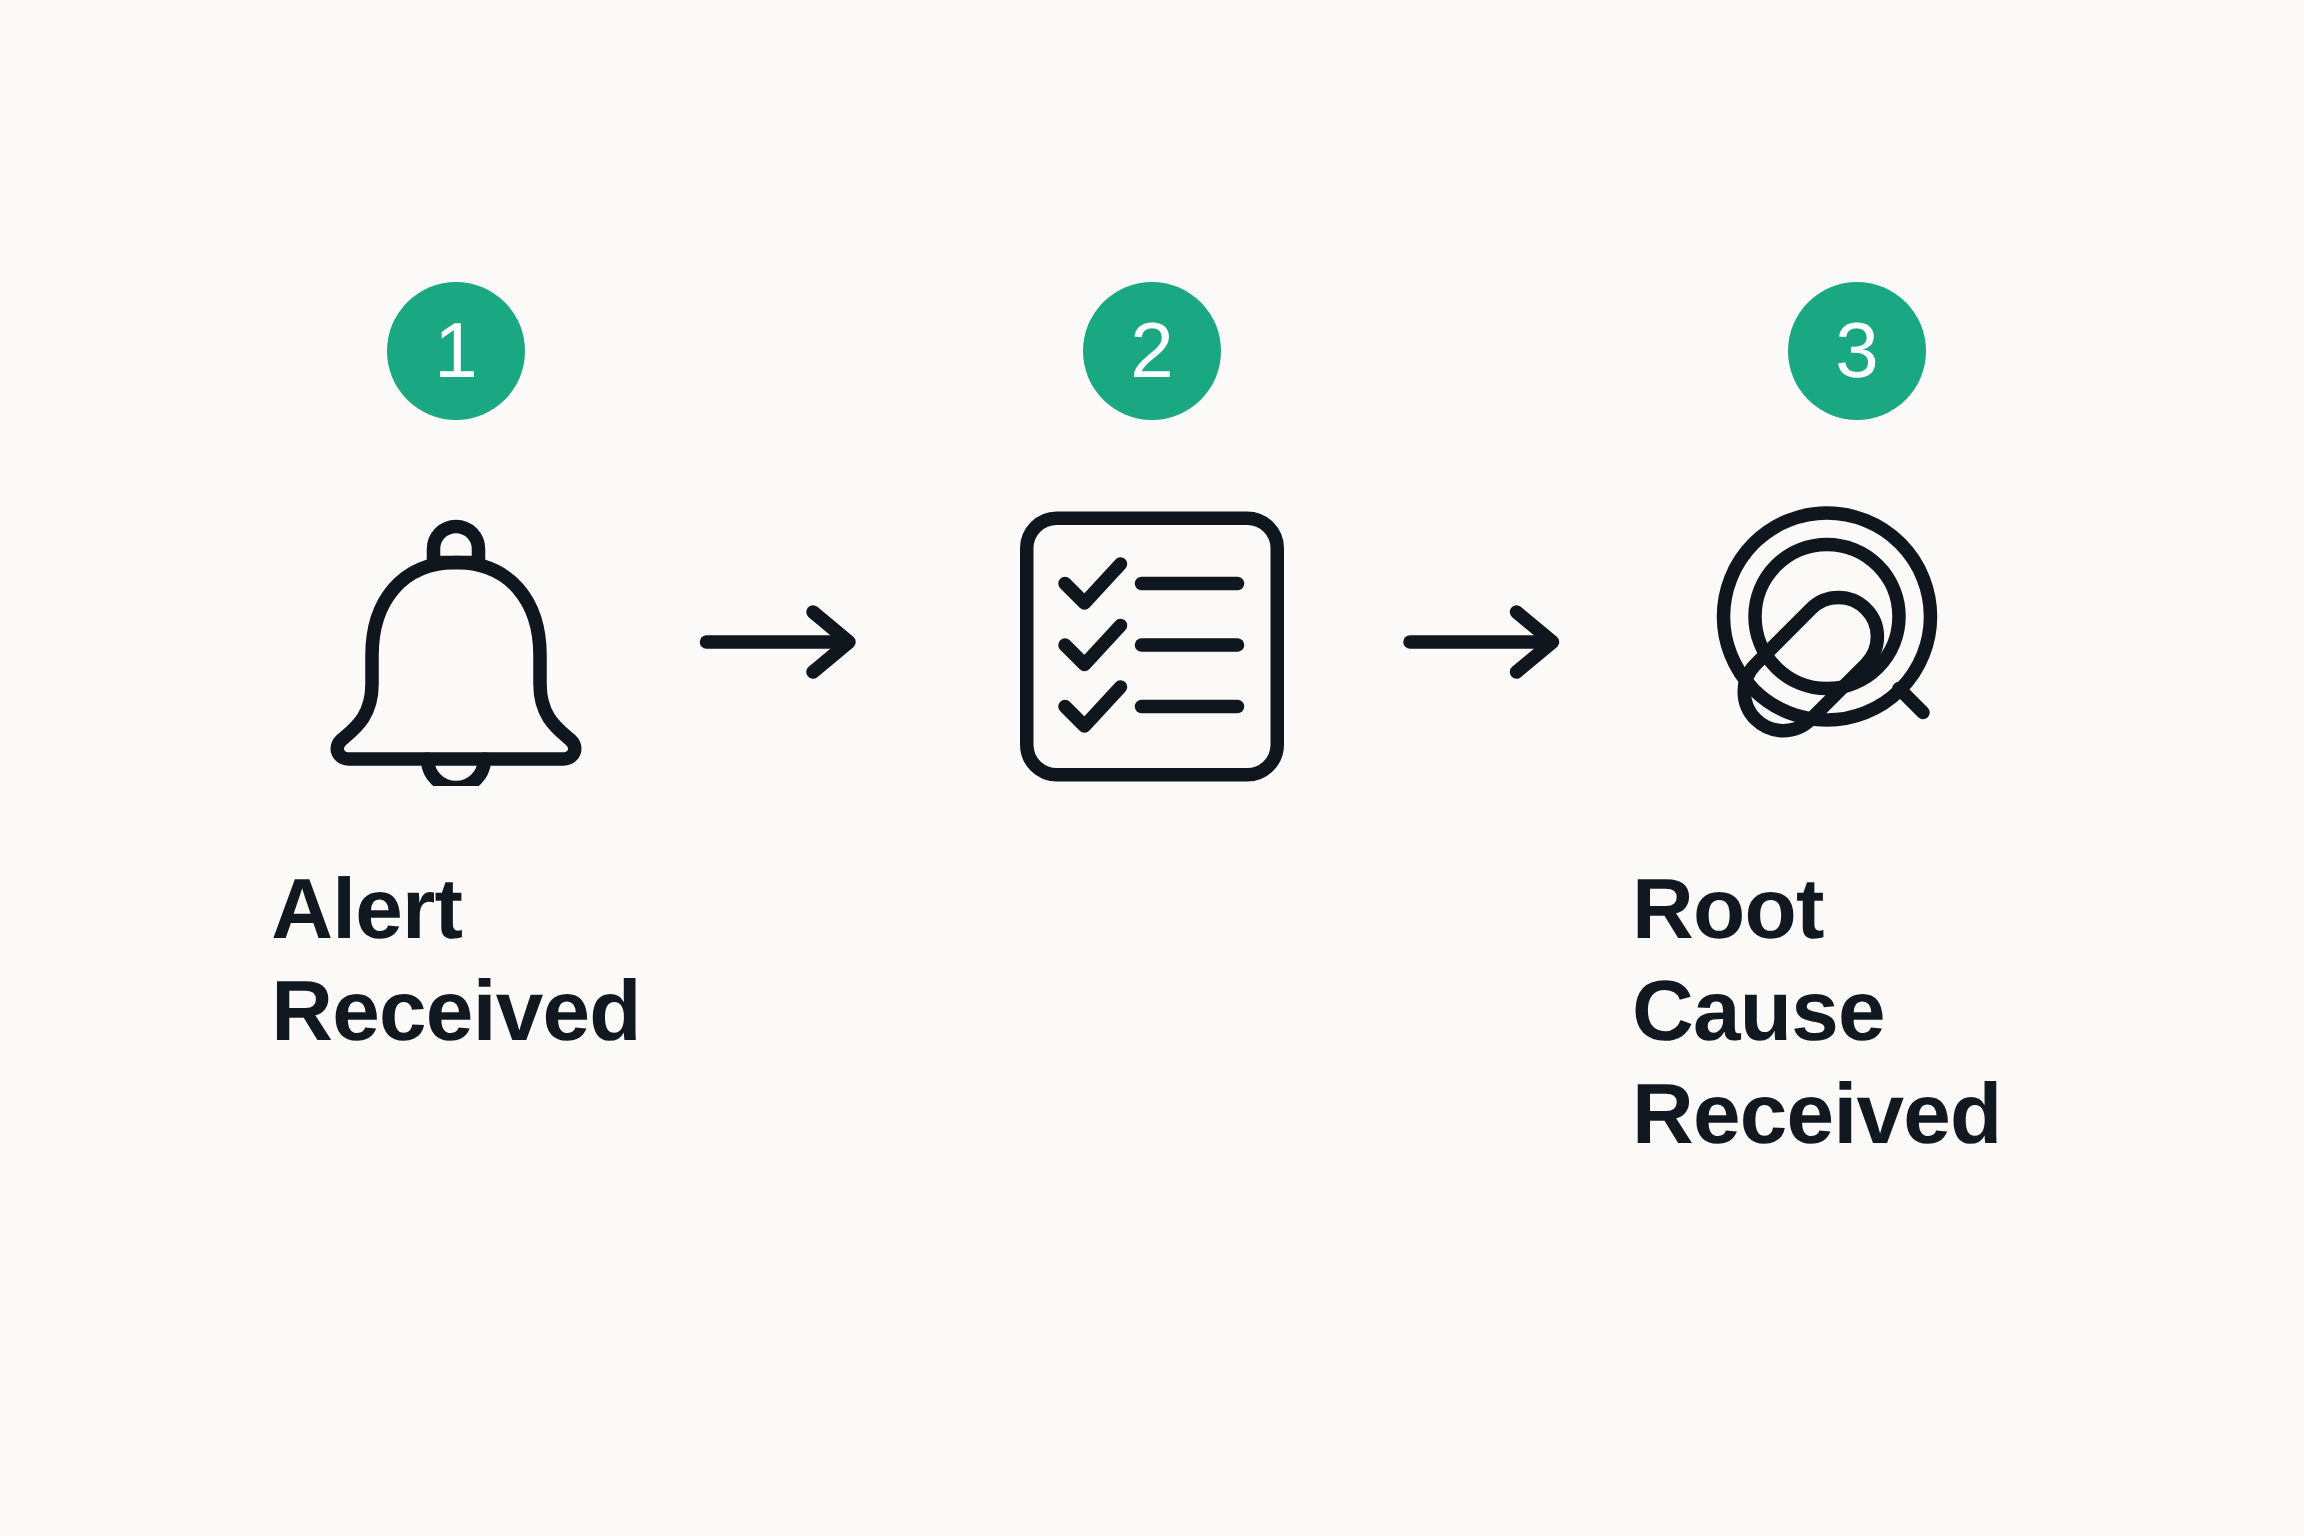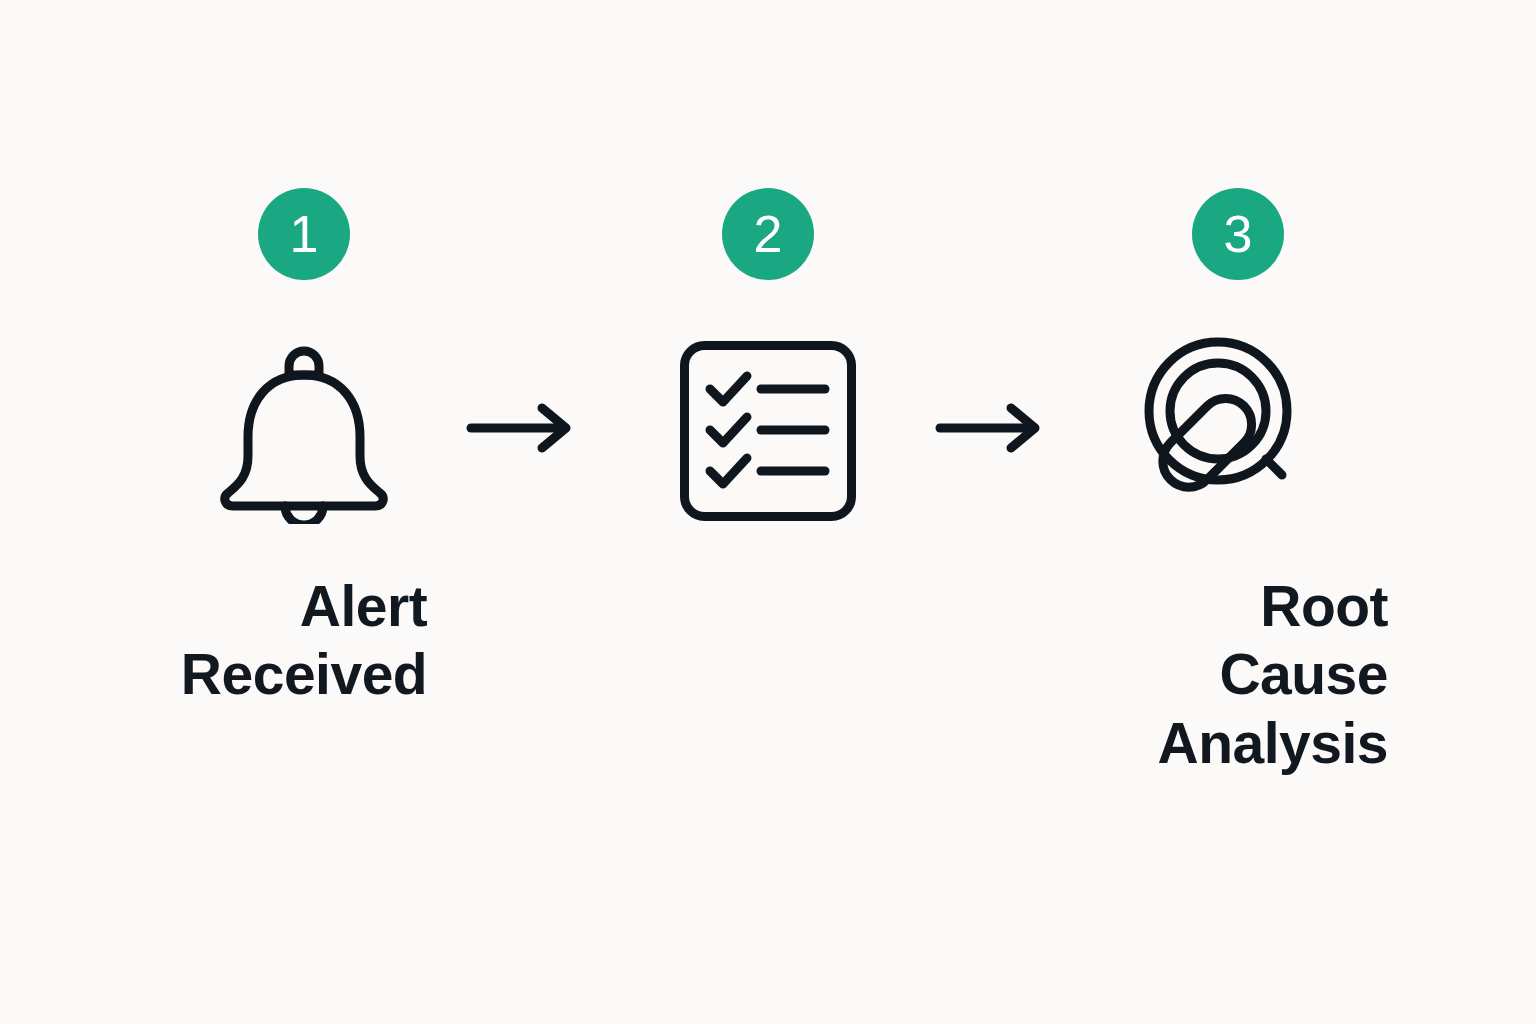"Alert" .step-label { text-align: right -> left }
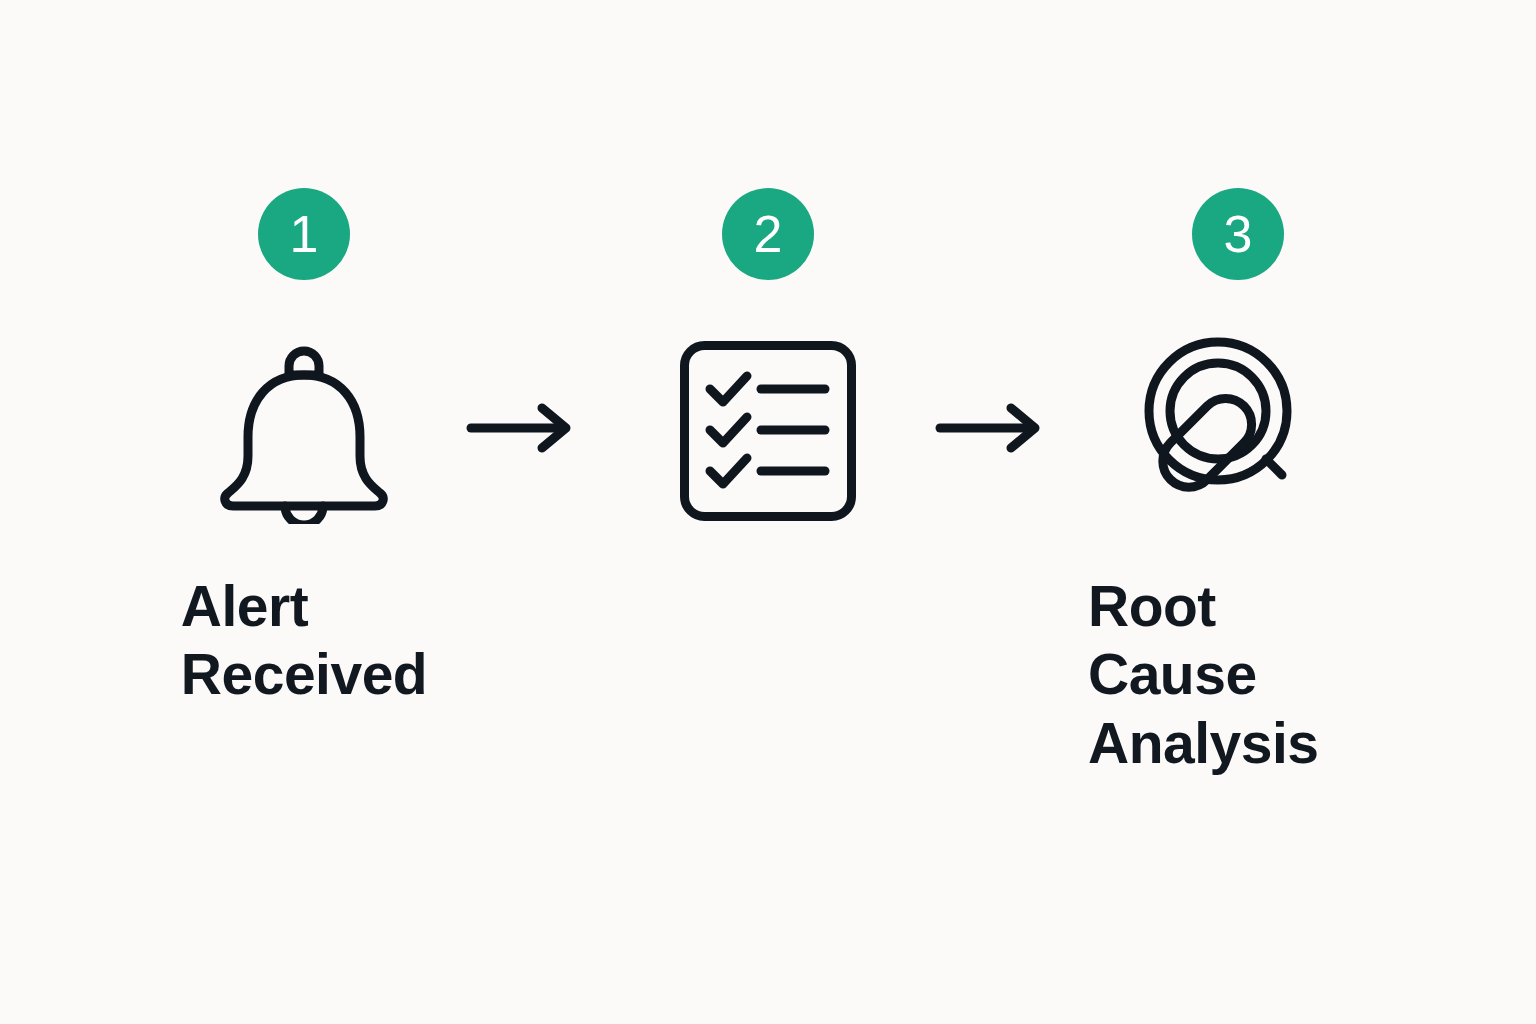"Root Cause" div.step-label { text: Analysis -> Received }
